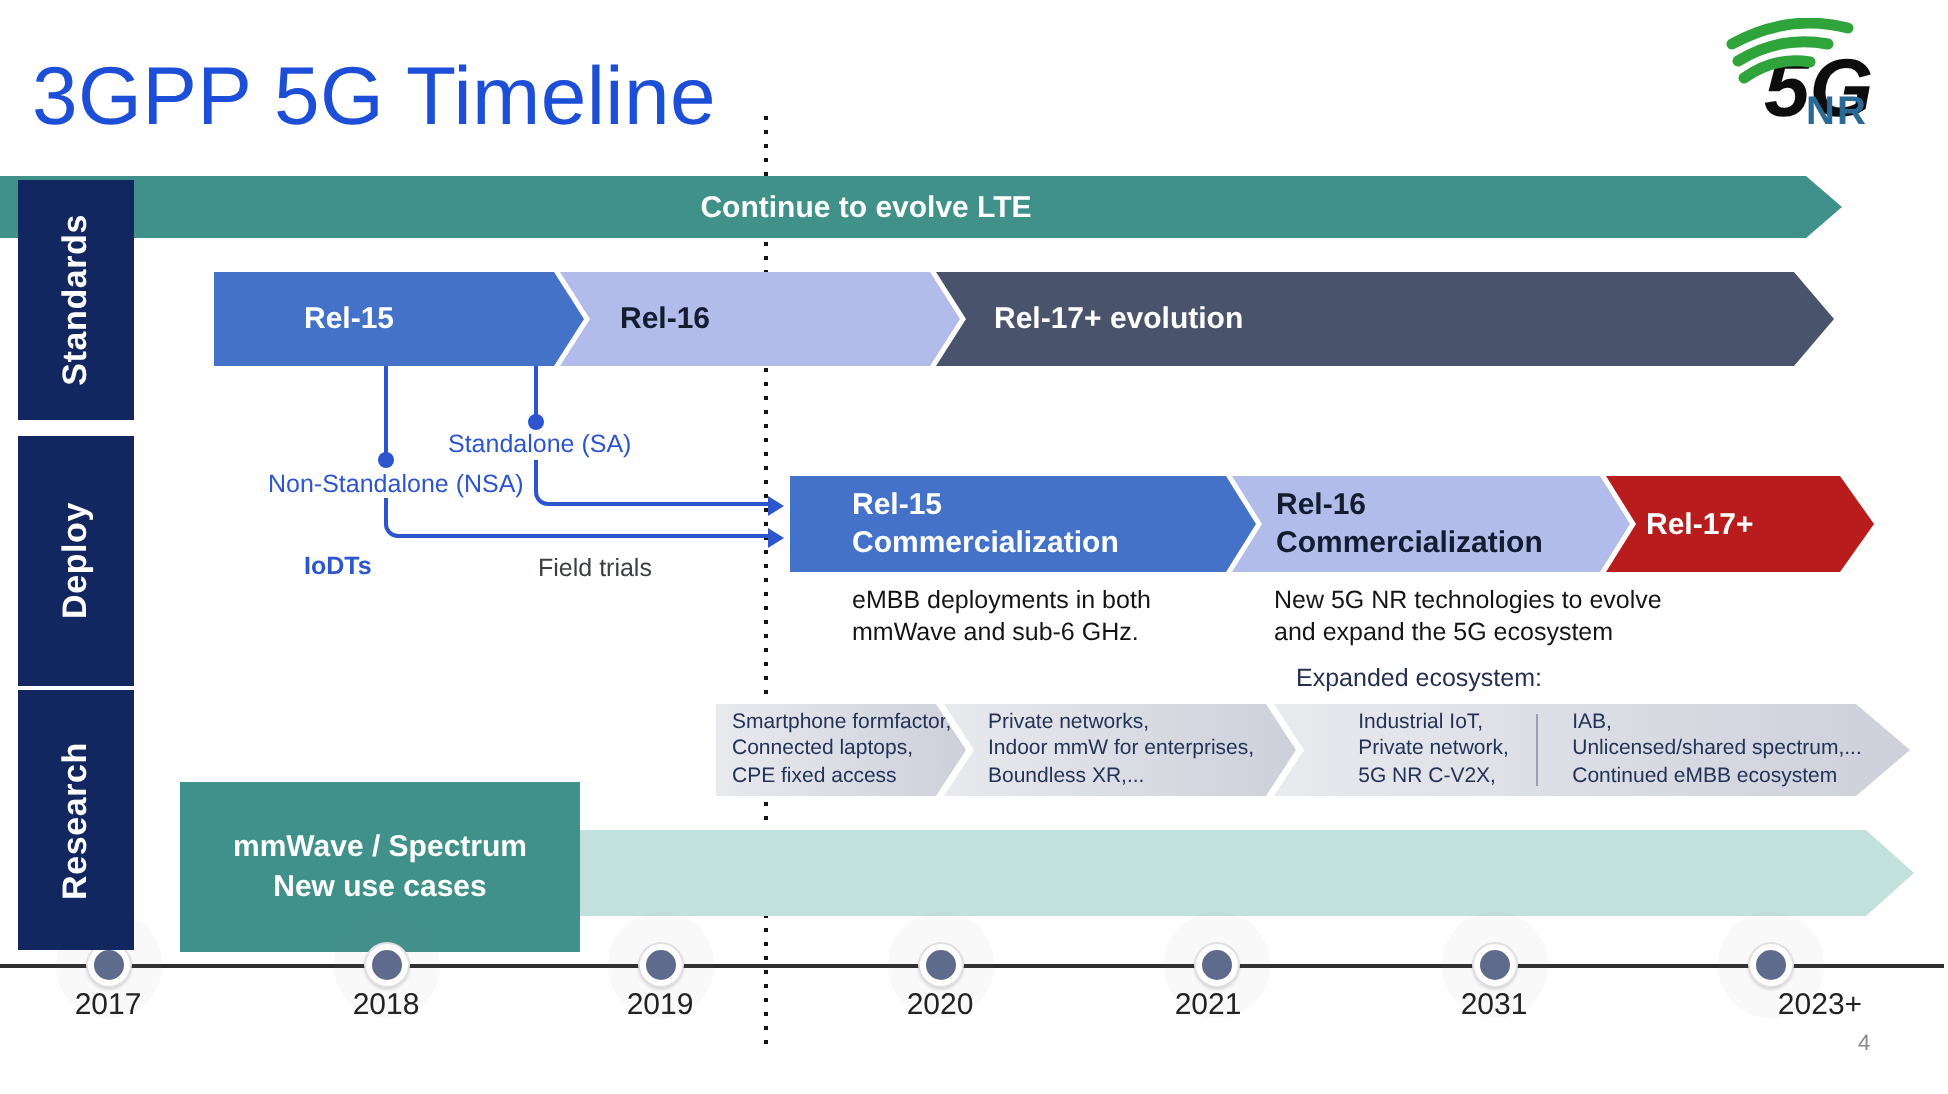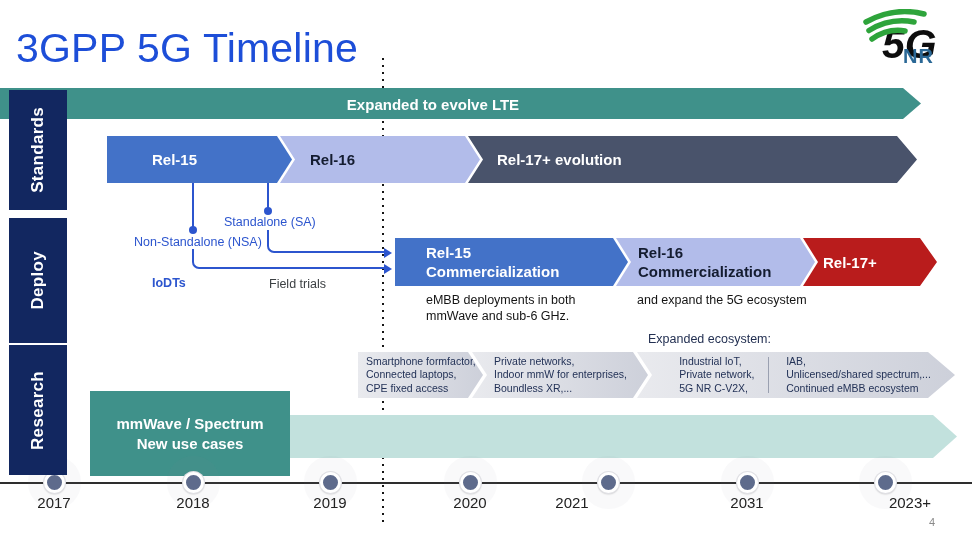"Expanded to evolve LTE" span.lte-label { text: Expanded -> Continue }
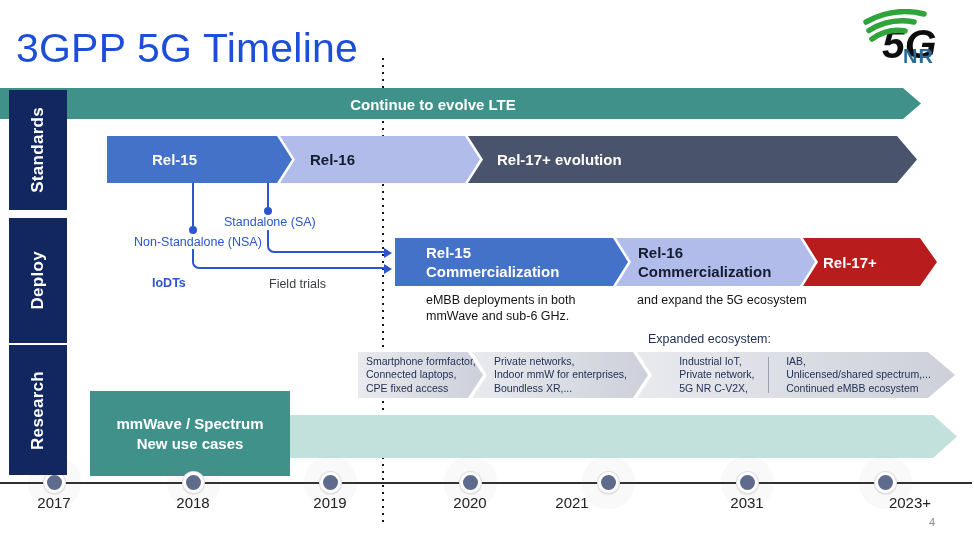"New 5G NR technologies to" div { html: none -> <div>New 5G NR technologies to evolve</div> }
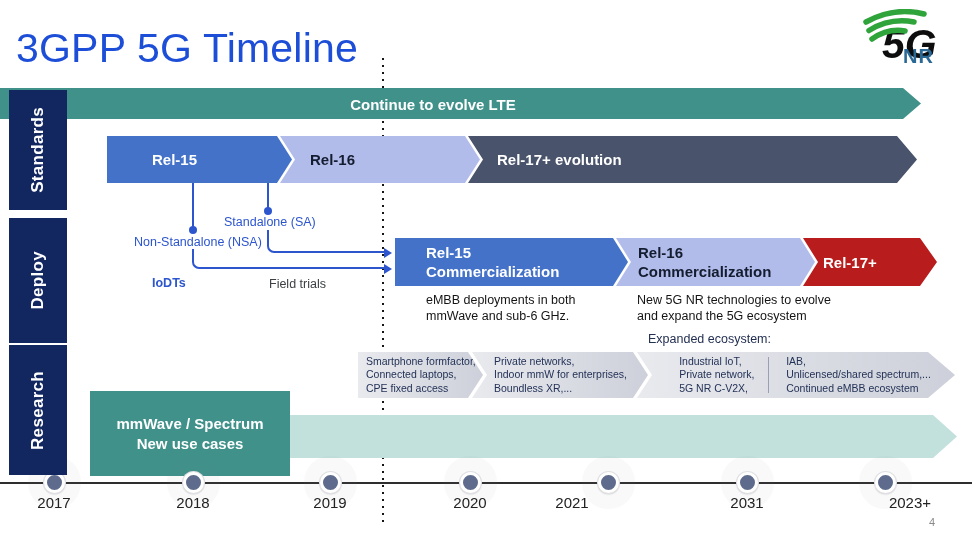"2021" div.tl-year { left: 572px -> 604px }
